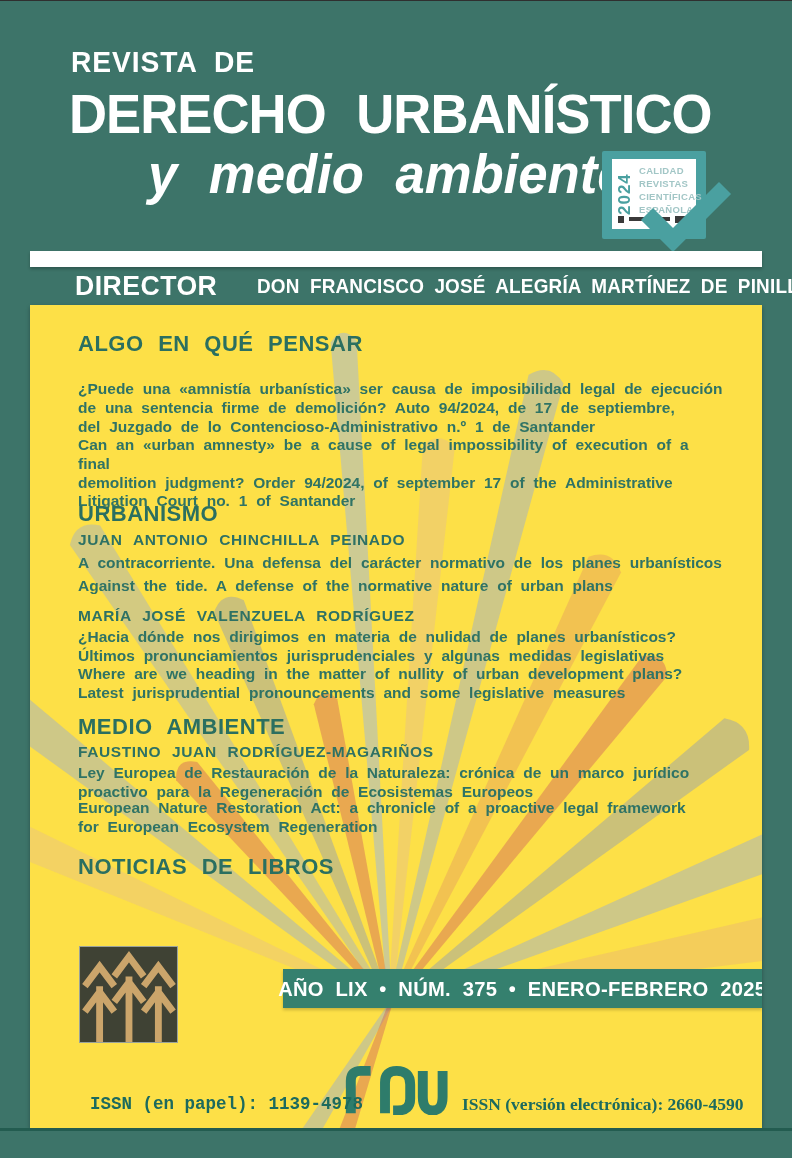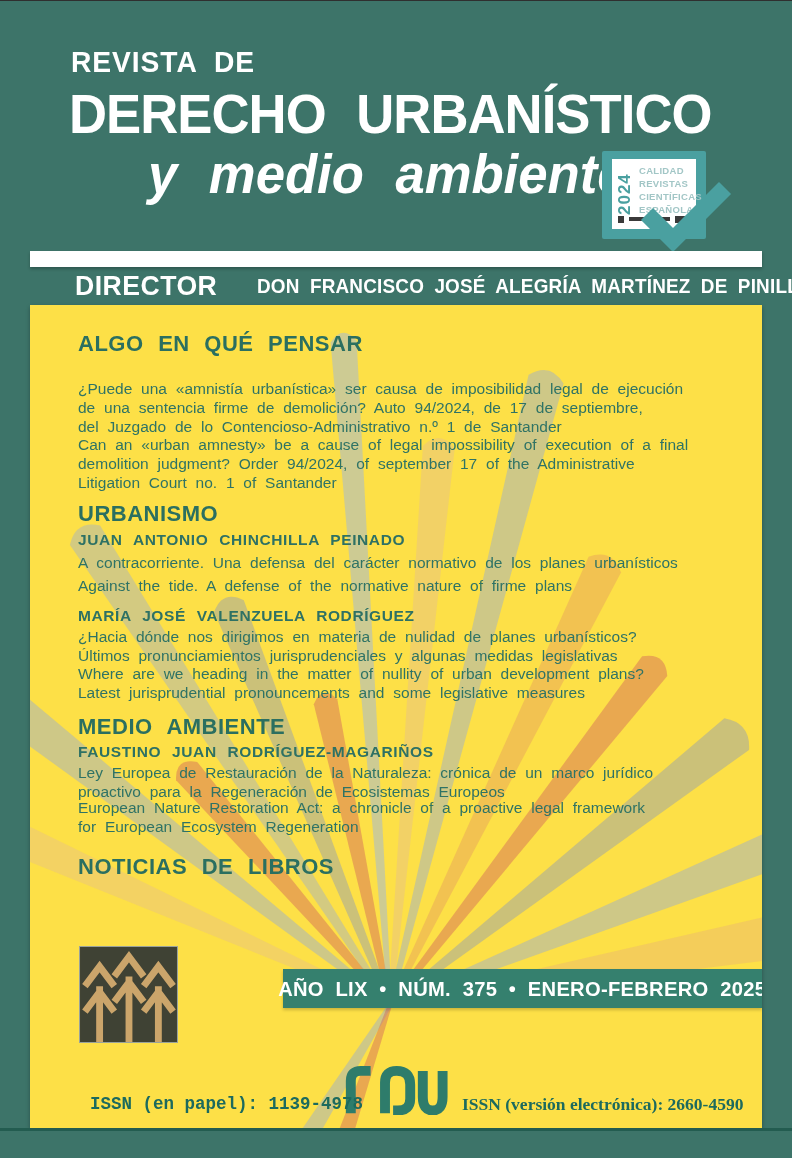"¿Puede una «amnistía urbanística» ser" .title { font-weight: normal -> bold }
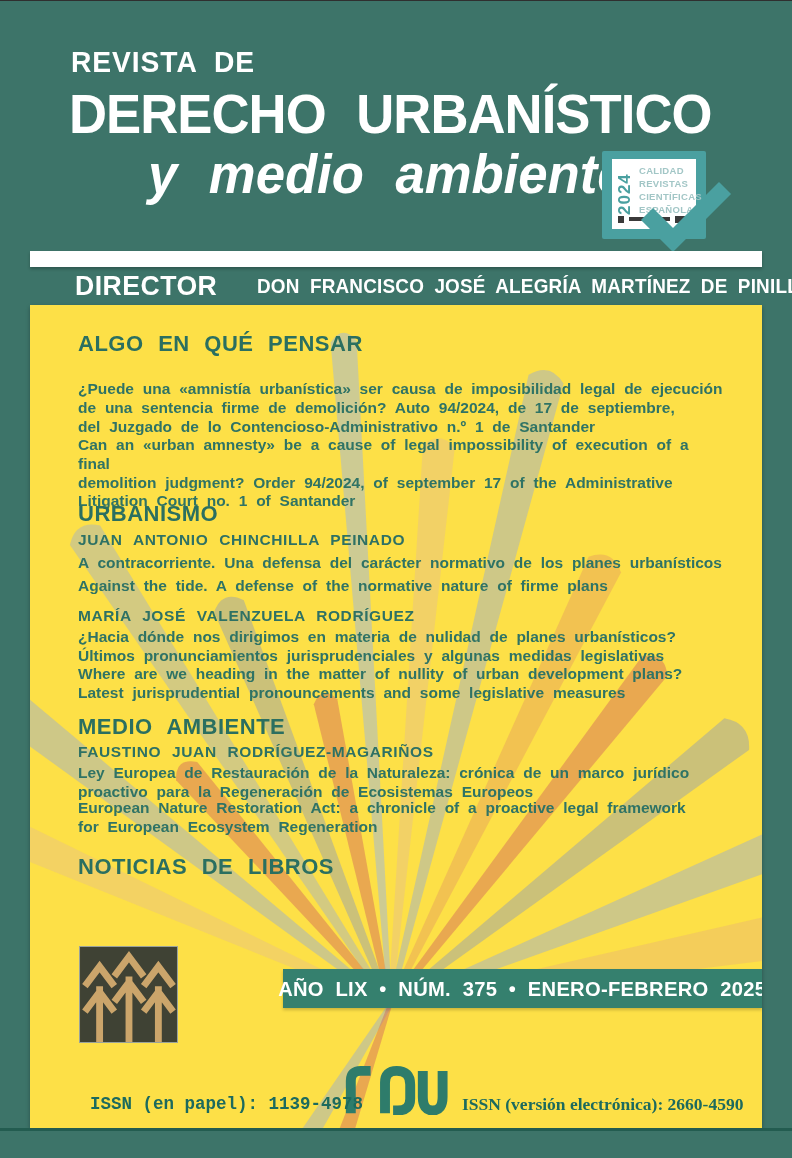"Against the tide. A defense" div.tx { text: firme -> urban }
